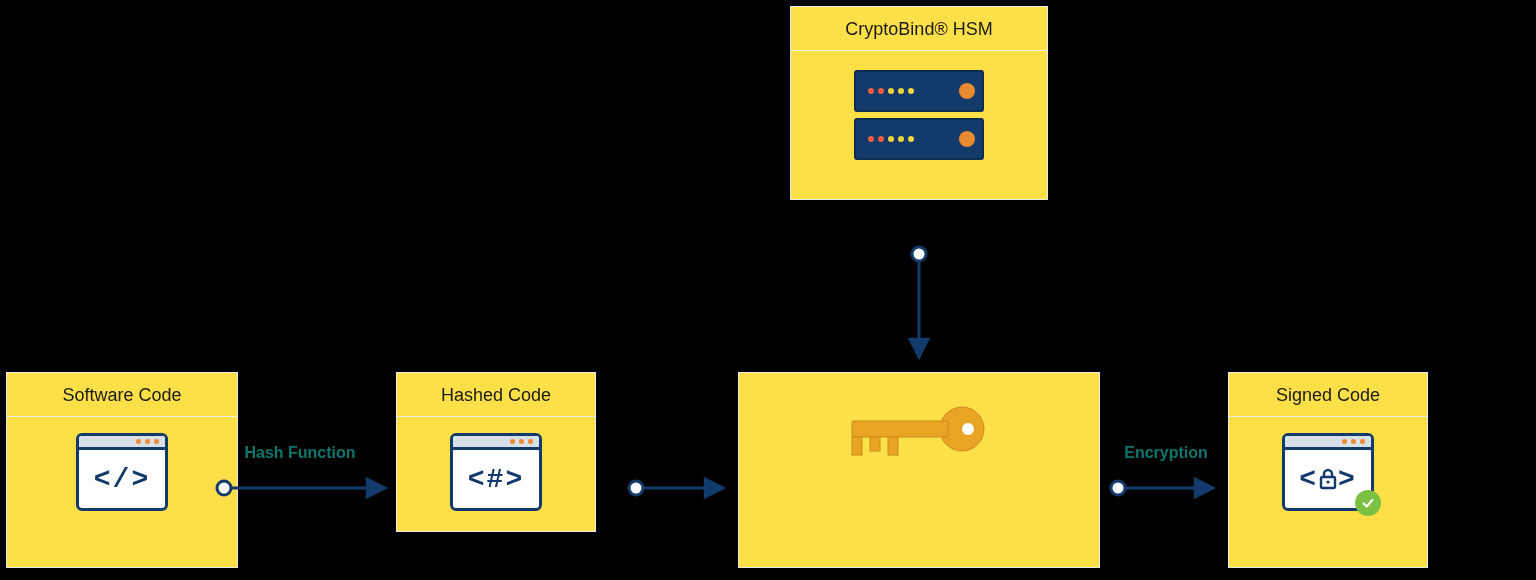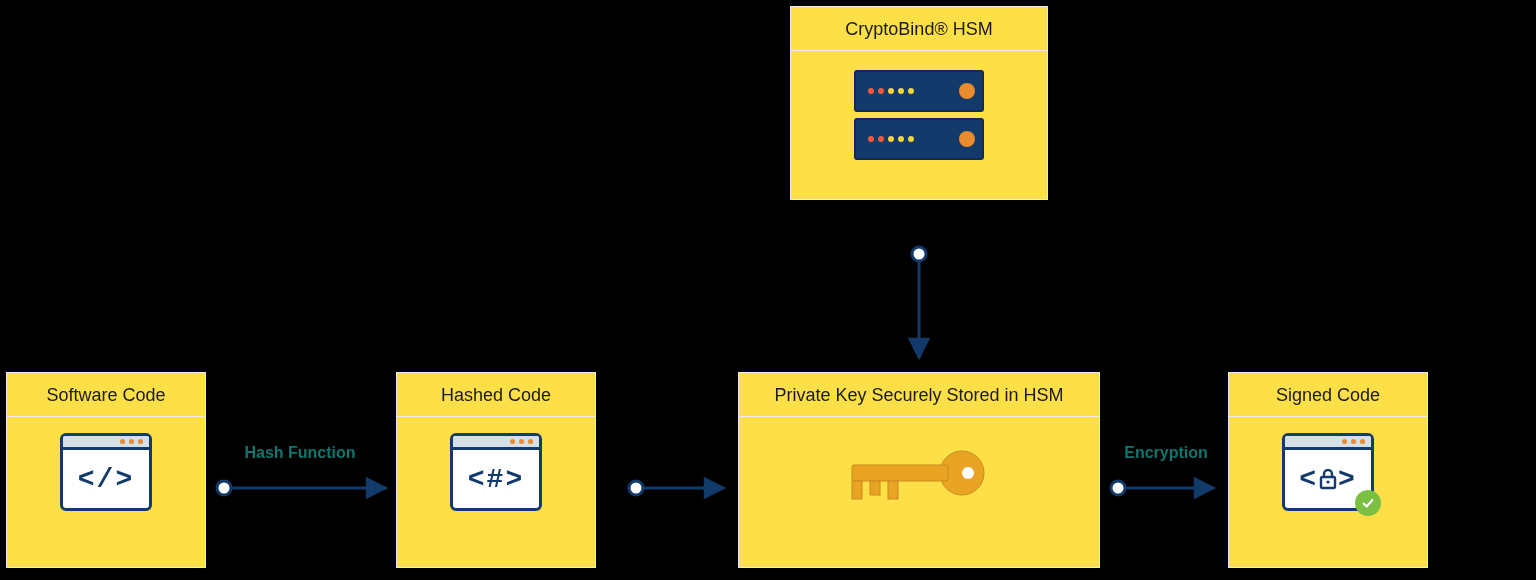"Software Code" div.node { width: 200px -> 232px }
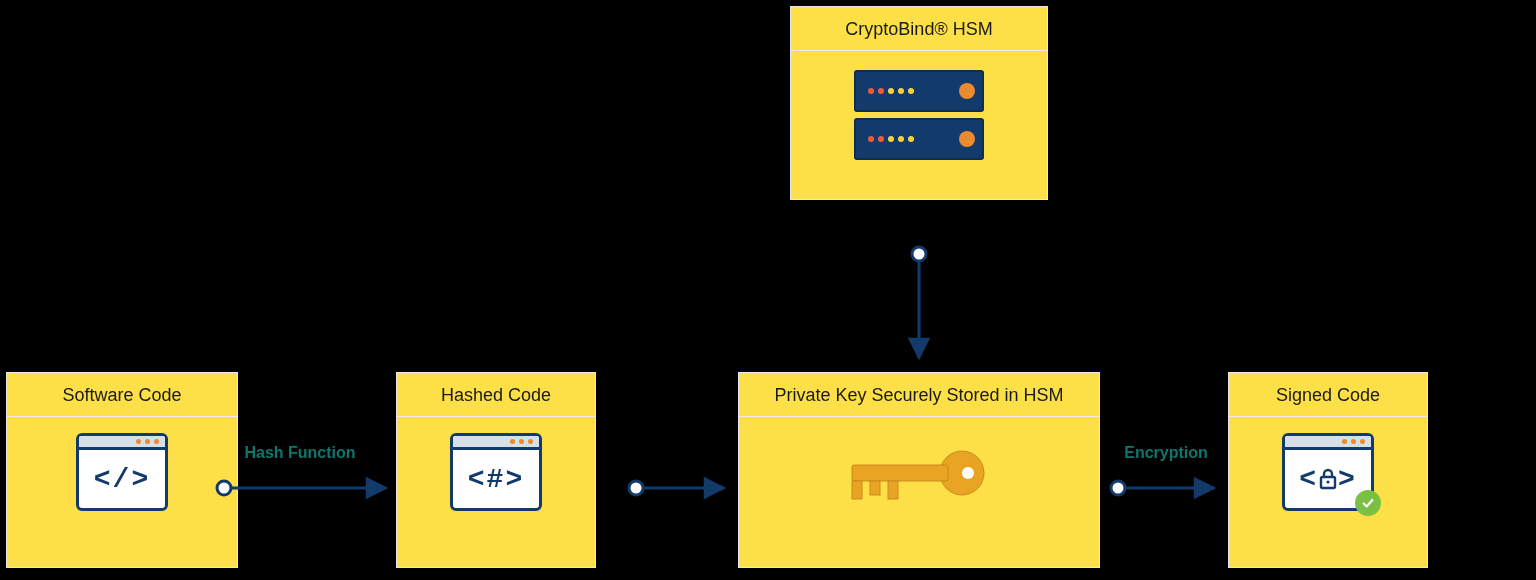"Hashed Code" div.node { height: 196px -> 160px }
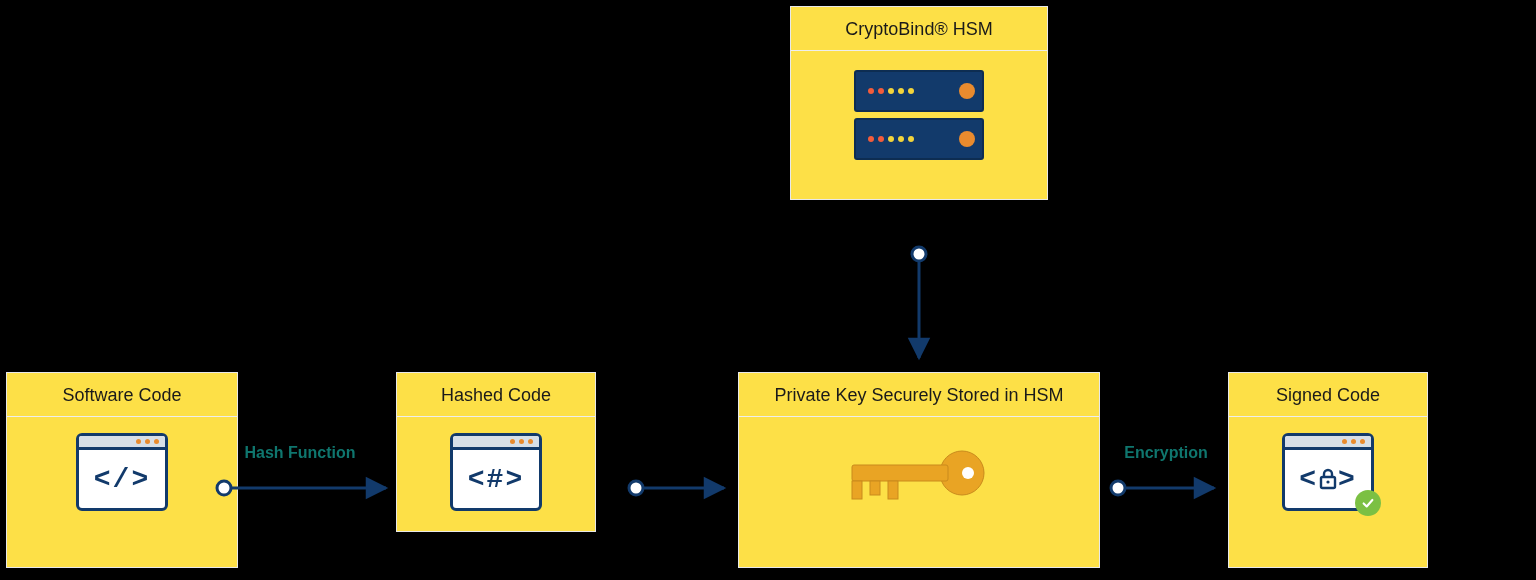"Private Key Securely Stored in" div.node-header { html: <div>Private Key Securely Stored in HSM</div> -> none }
